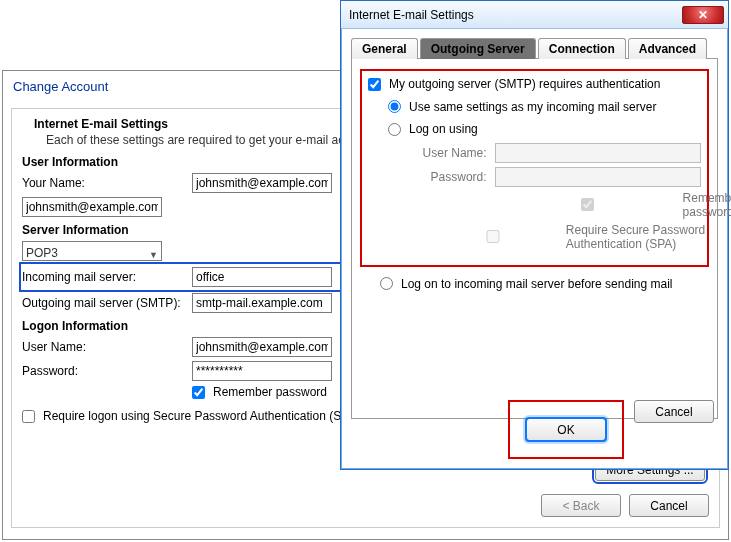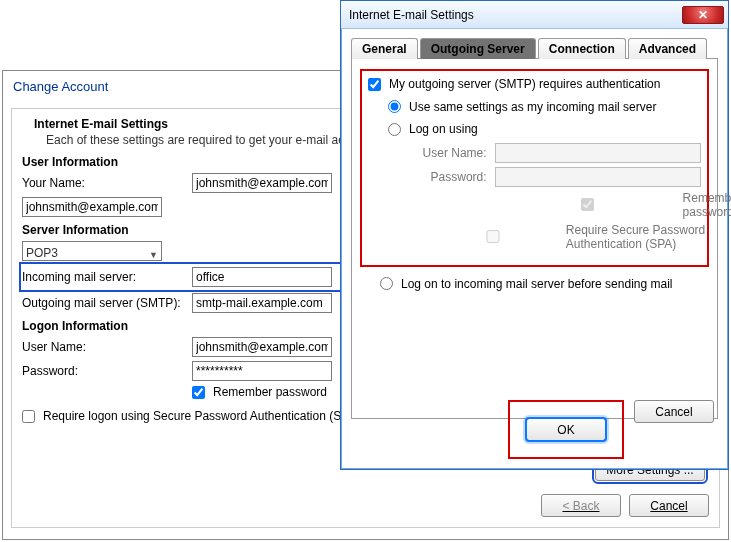"< Back" .back-footer { text-decoration: underline -> none }
